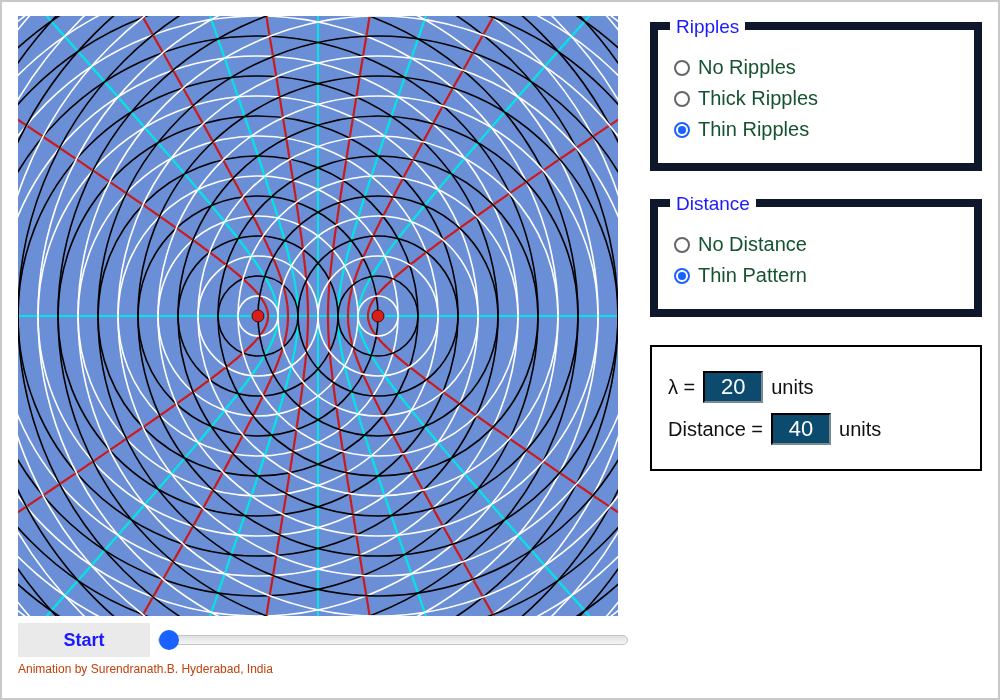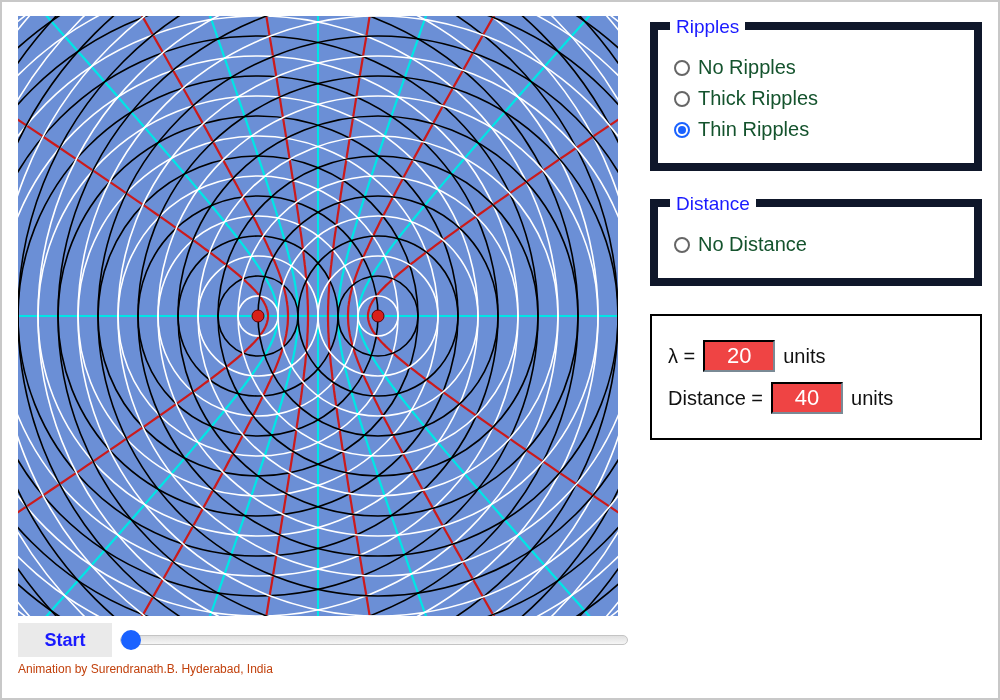"Thin Pattern" div.radio-row { html: none -> <div> <span> <span></span> </span> <span>Thin Pattern</span> </div> }
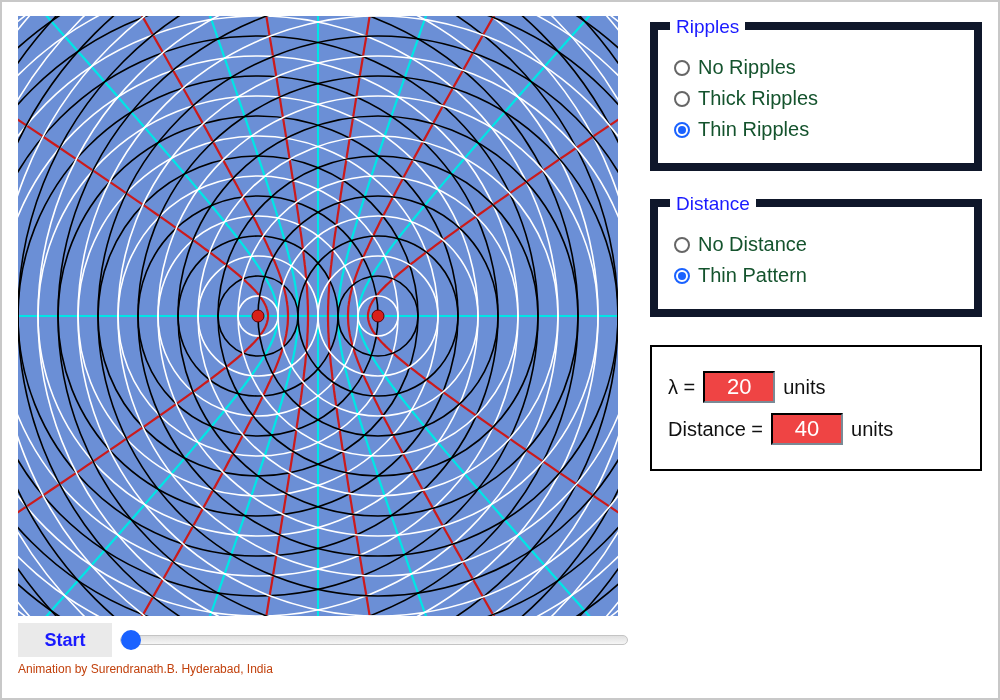"20" .num-field { background: #ef4444 -> #0c4a6e; width: 72px -> 60px }
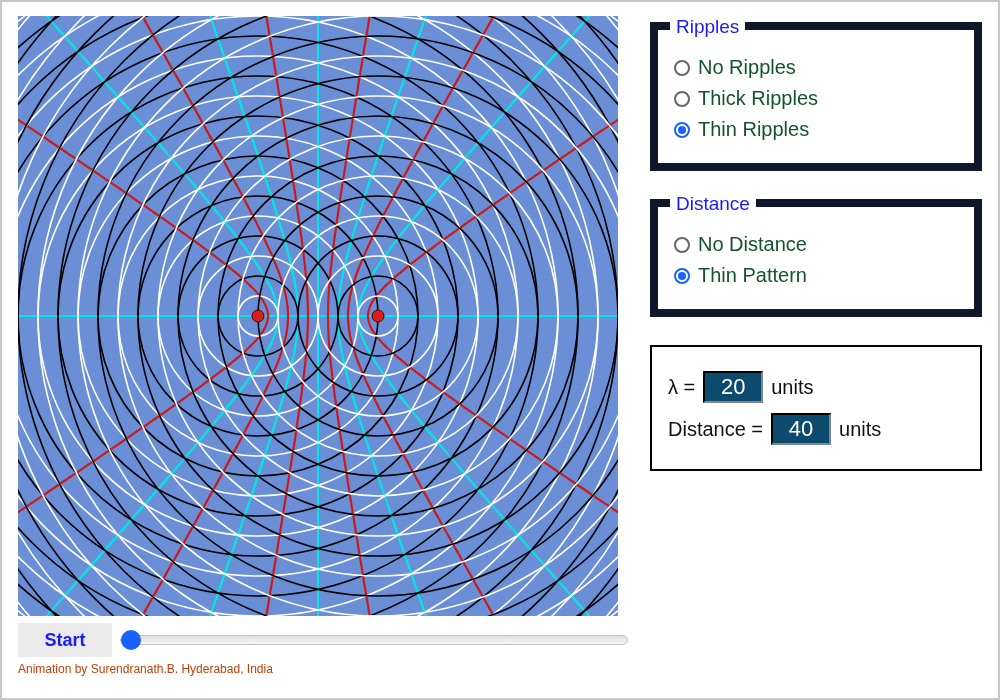"Start" .start-btn { width: 94px -> 132px }
